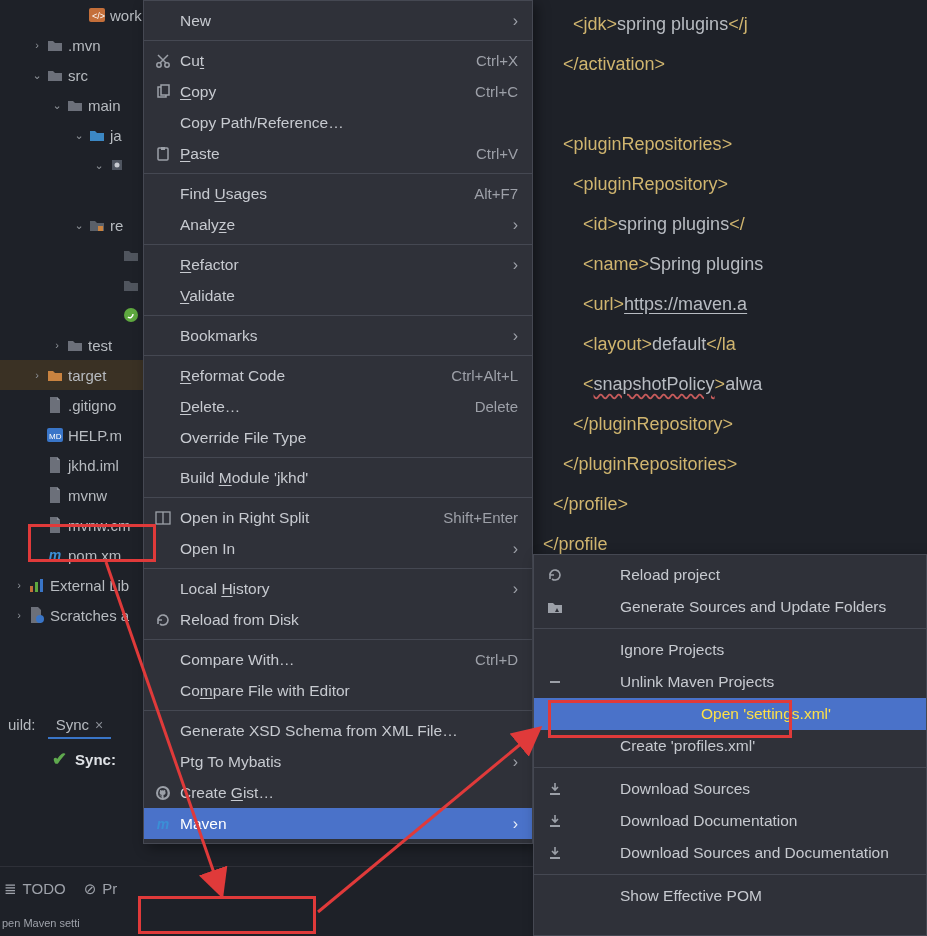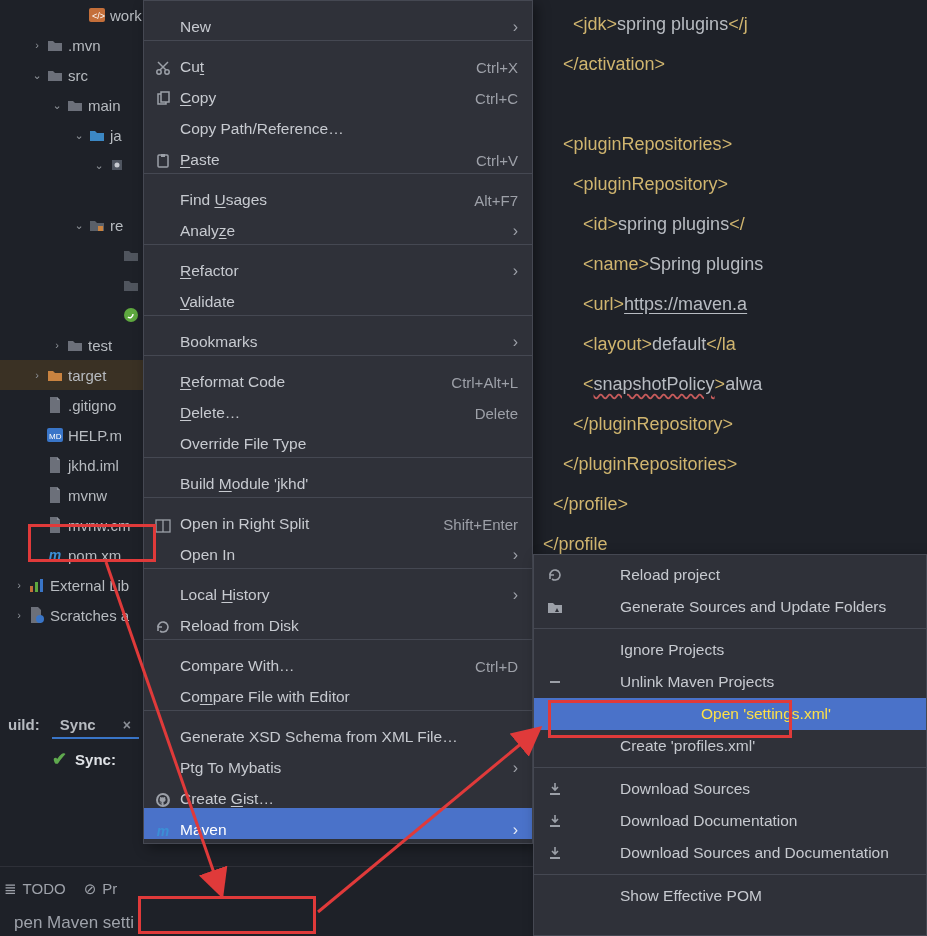"New" .menu1 .item { align-items: flex-end -> center }
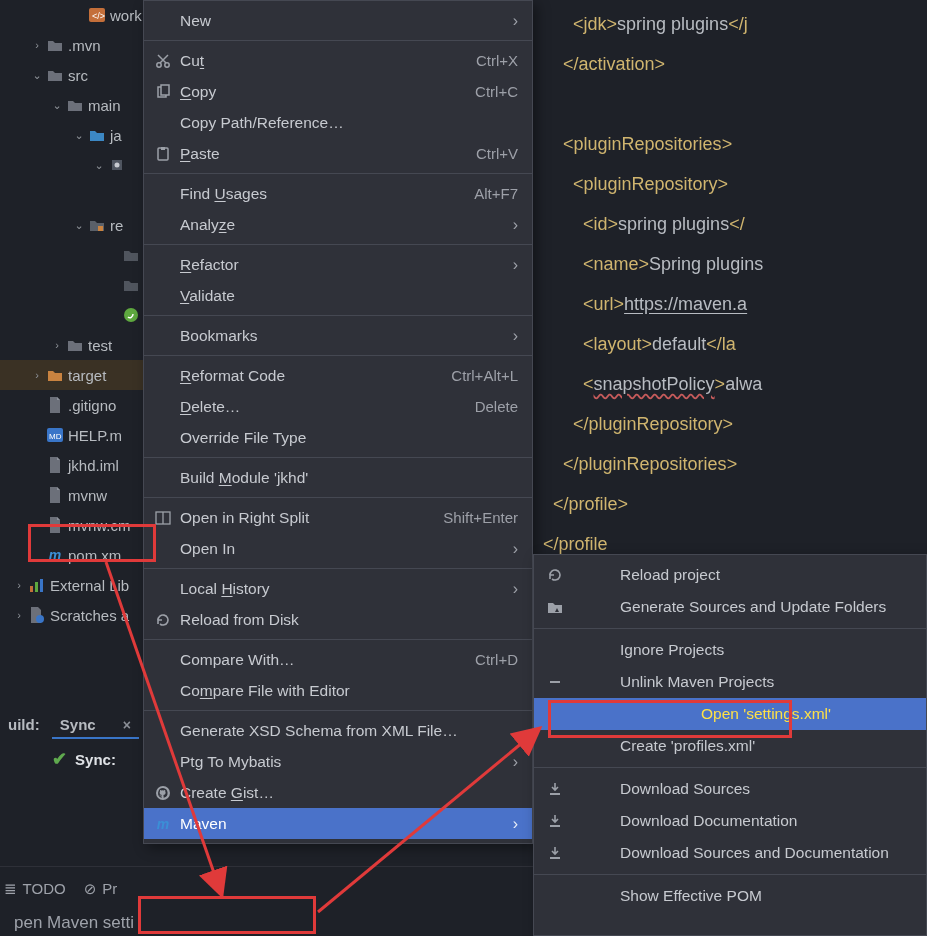"uild:" .build-tab .tab { font-weight: bold -> none }
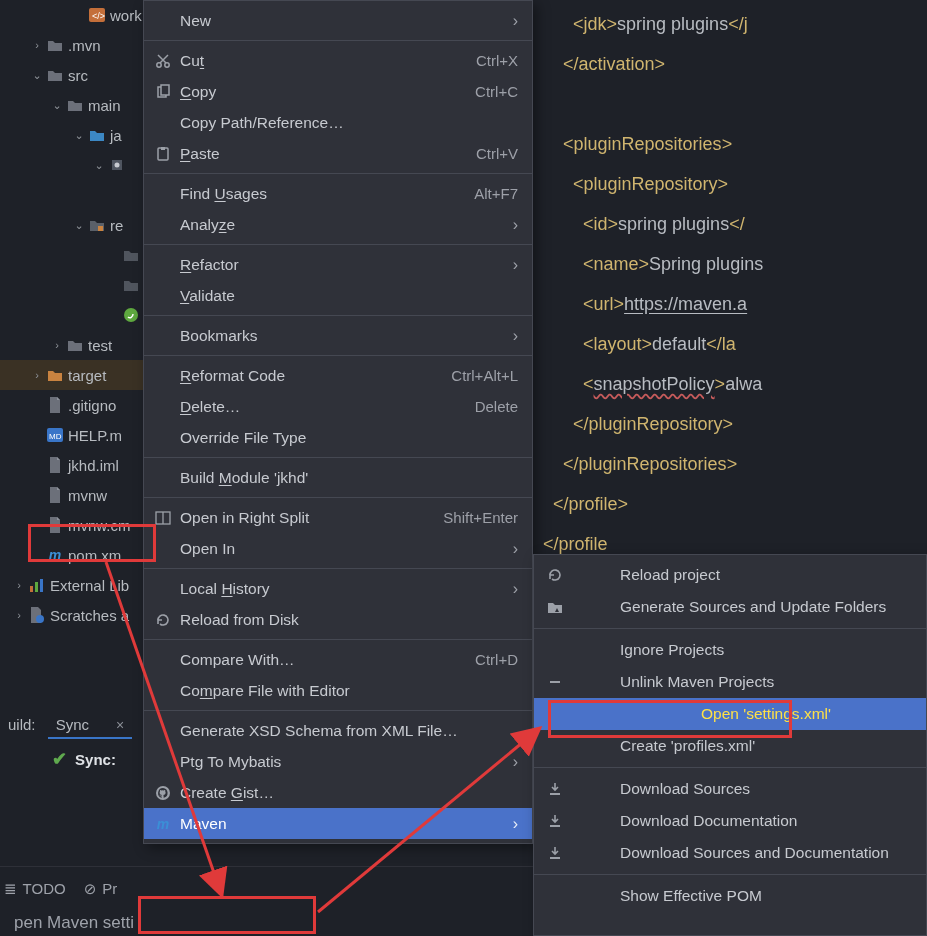"Sync" span.tab { gap: 21px -> none }
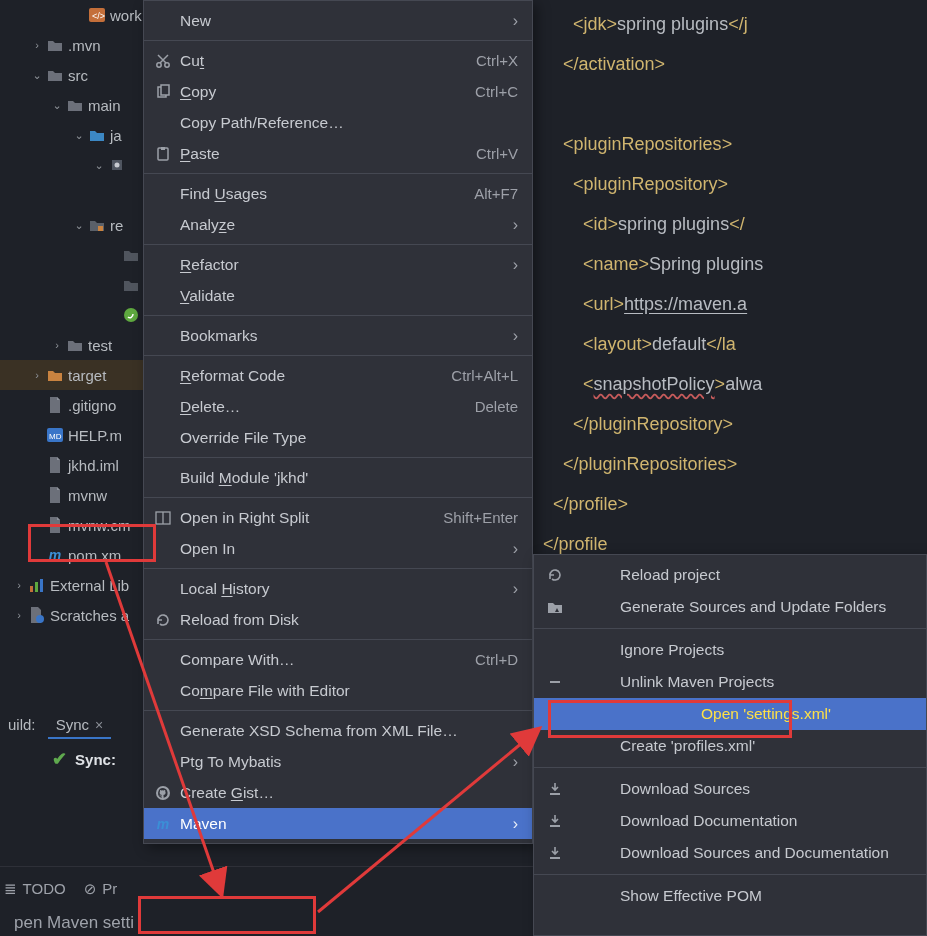"pen Maven setti" .hint-row { font-size: 17px -> 11px; padding-left: 14px -> 2px }
